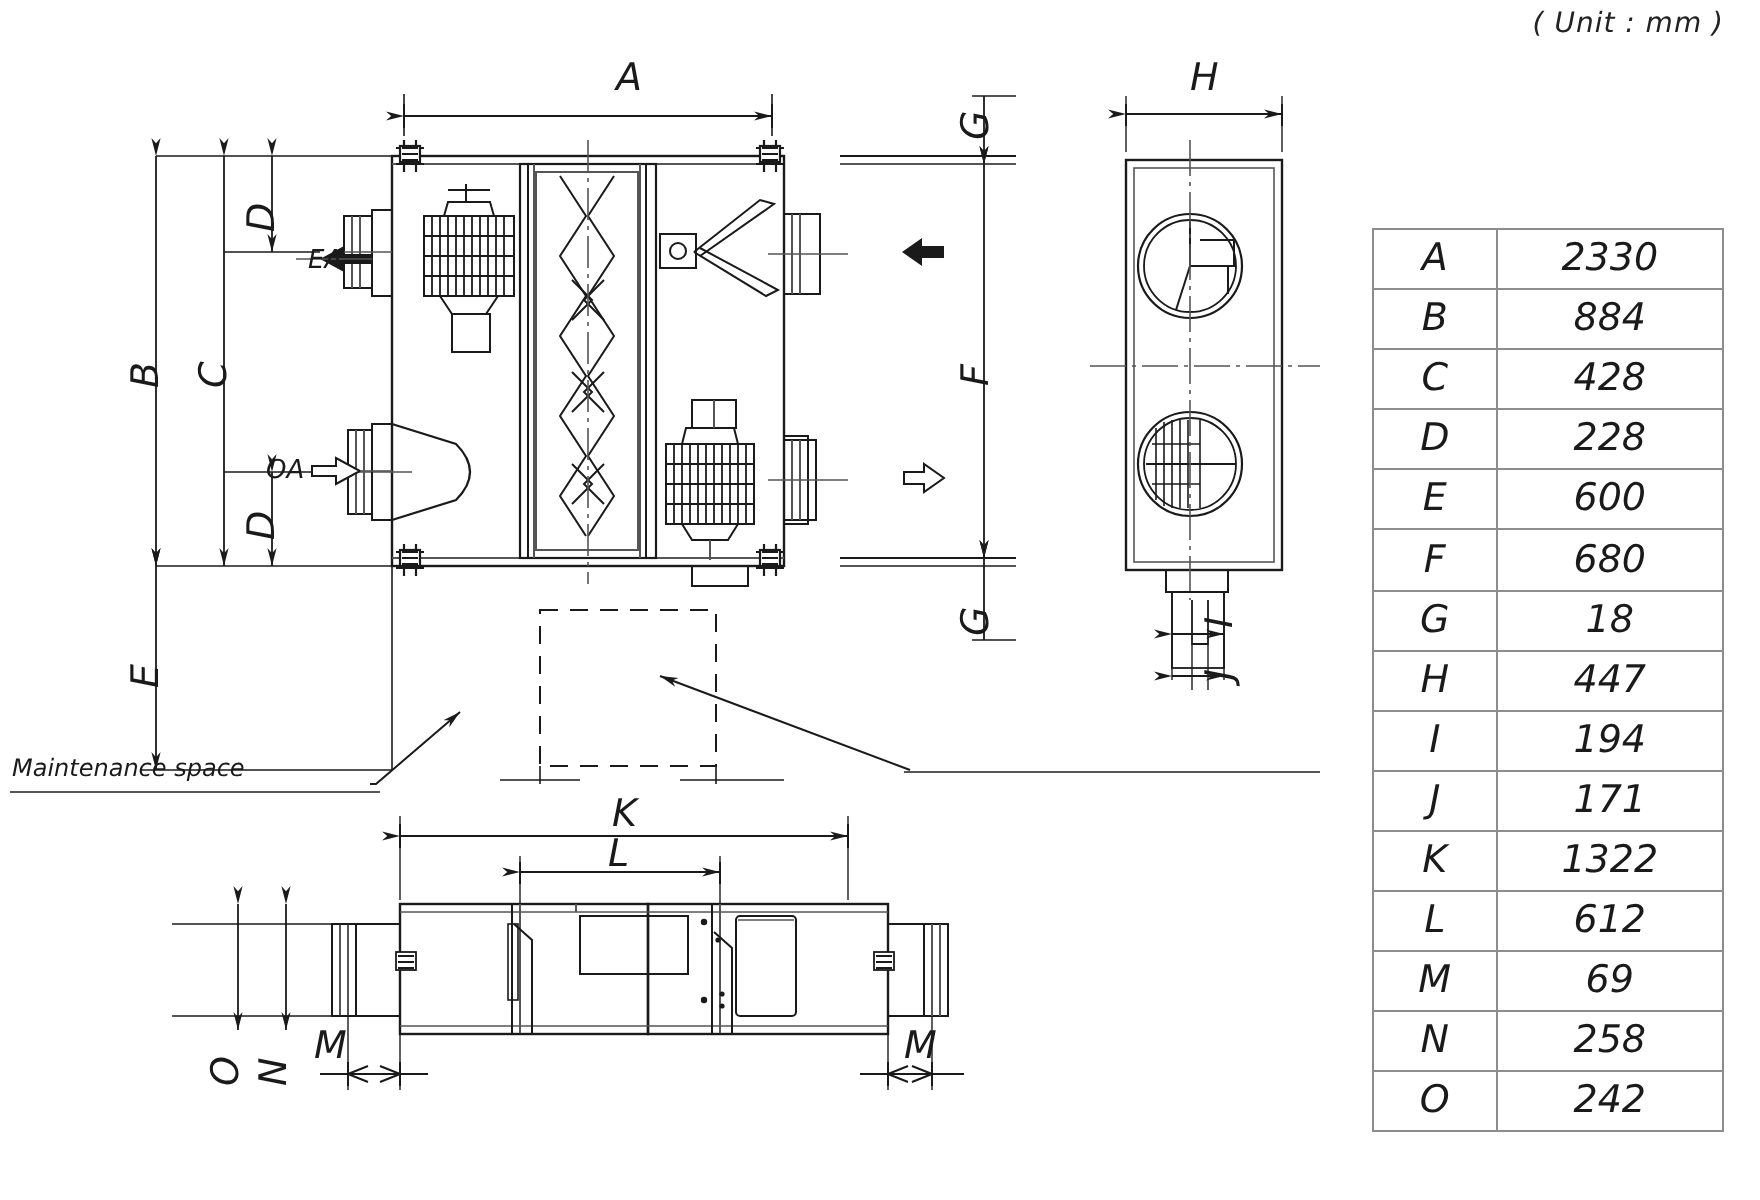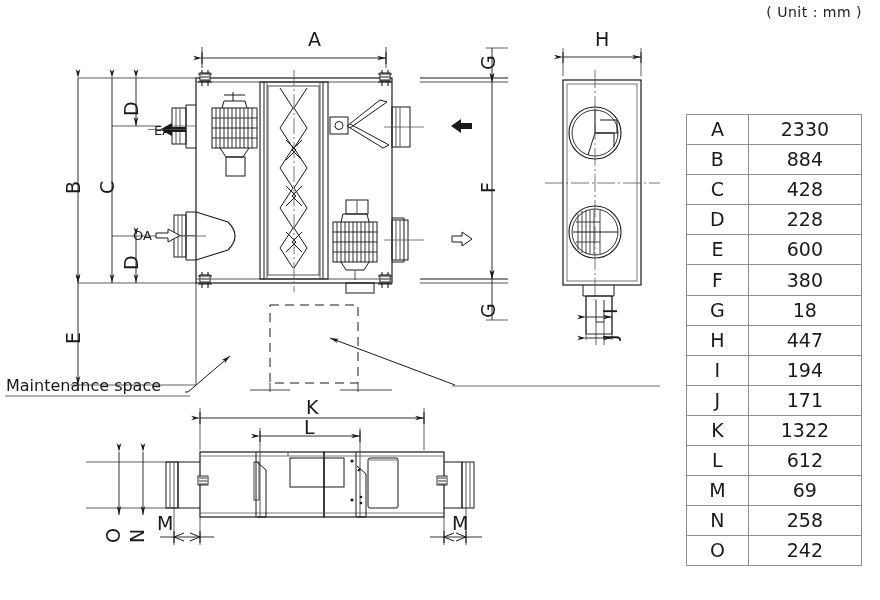"( Unit : mm )" #root { font-style: none -> italic }
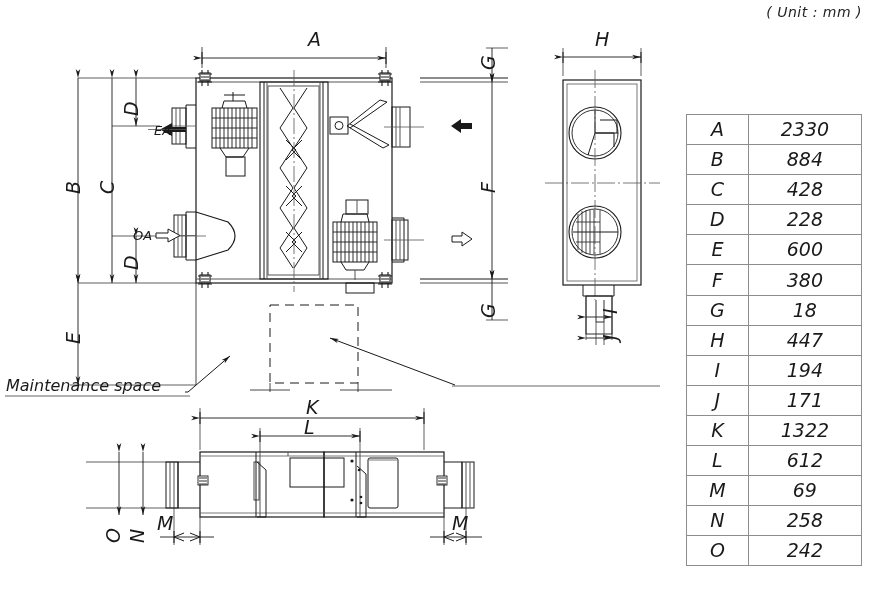"380" td.val { text: 380 -> 680 }
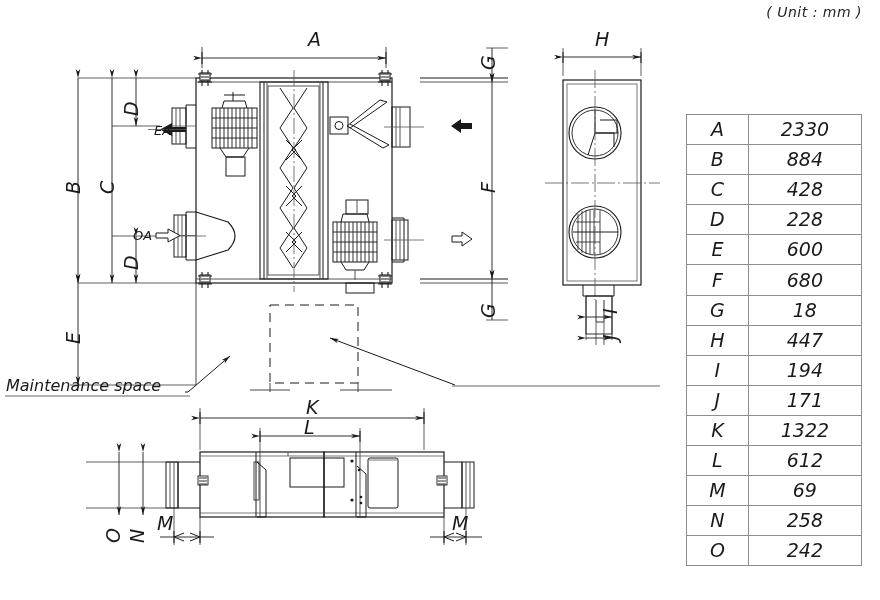"Maintenance space" .note { font-size: 16px -> 12px }
